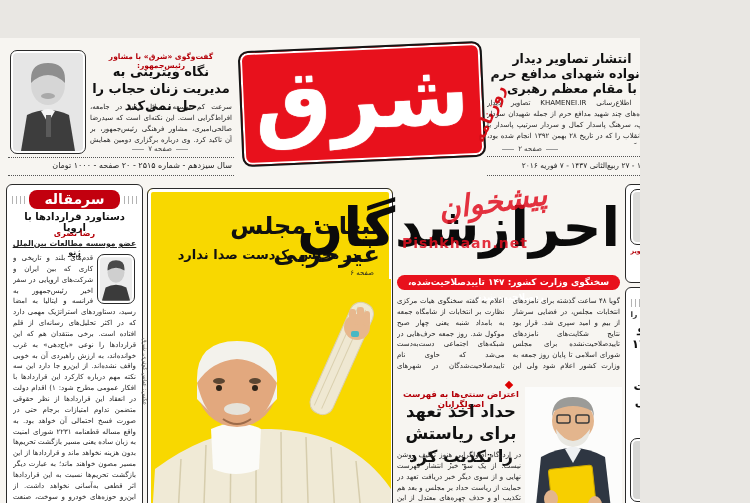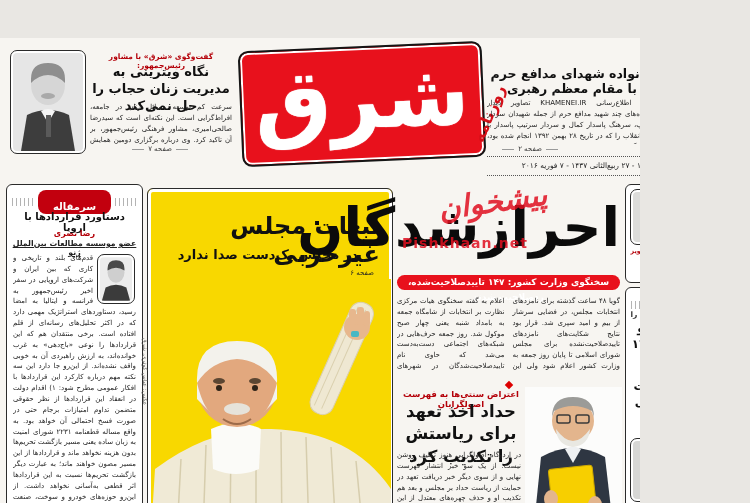"انتشار تصاویر دیدار" div.abs { html: none -> <div>انتشار تصاویر دیدار</div> }
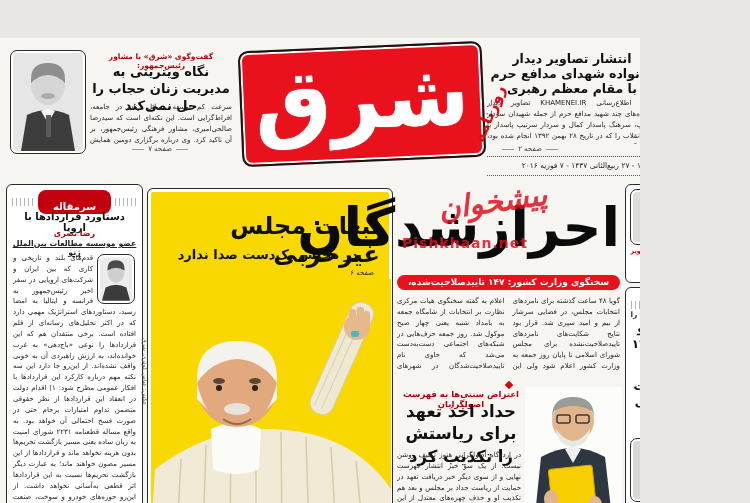"سال سیزدهم - شماره ۲۵۱۵" div.abs { html: none -> <div> <div>سال سیزدهم - شماره ۲۵۱۵ - ۲۰ صفحه - ۱۰۰۰ تومان</div> </div> }
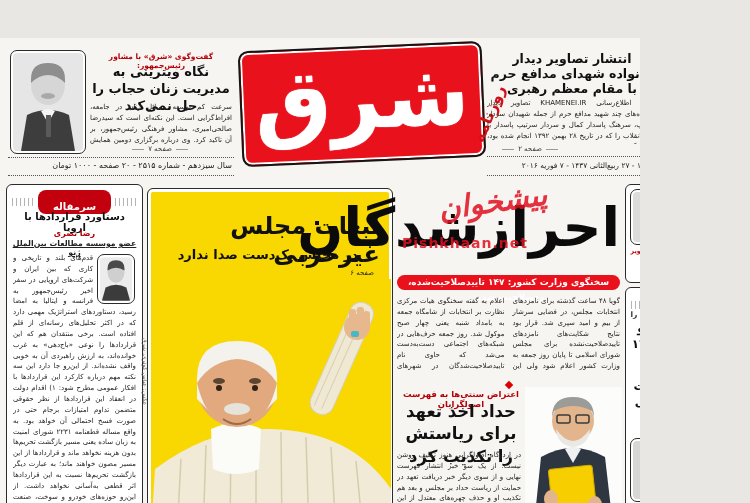"سرمقاله" .ribbon { font-size: 10px -> 14px; padding: 11px 15px 2px -> 1px 15px 2px }
